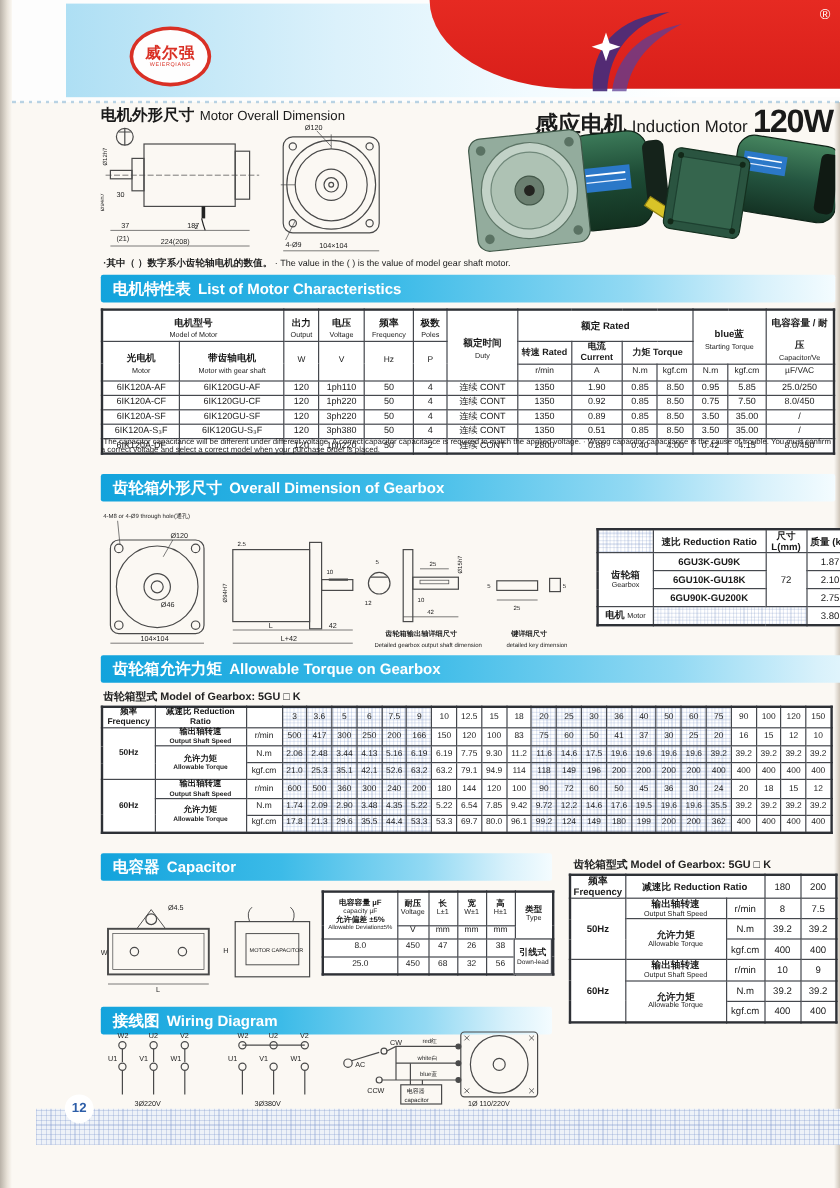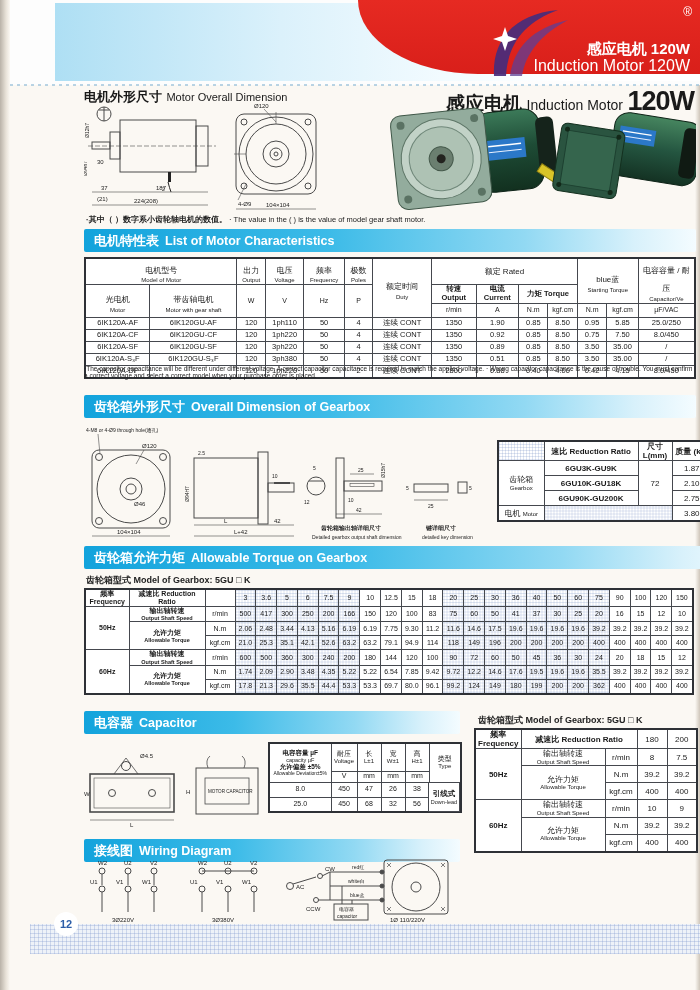"威尔强" div.logo { html: none -> <div> <span>威尔强</span> <span>WEIERQIANG</span> </div> }
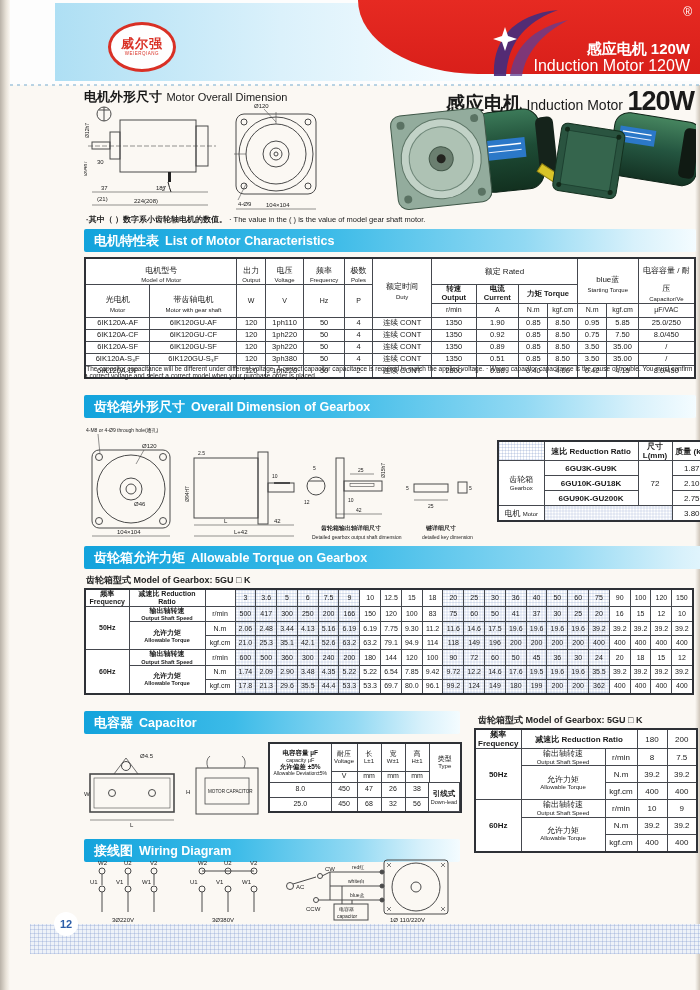"感应电机 120W" div.hdr-prod { html: <div> <div>感应电机 120W</div> <div>Induction Motor 120W</div> </div> -> none }
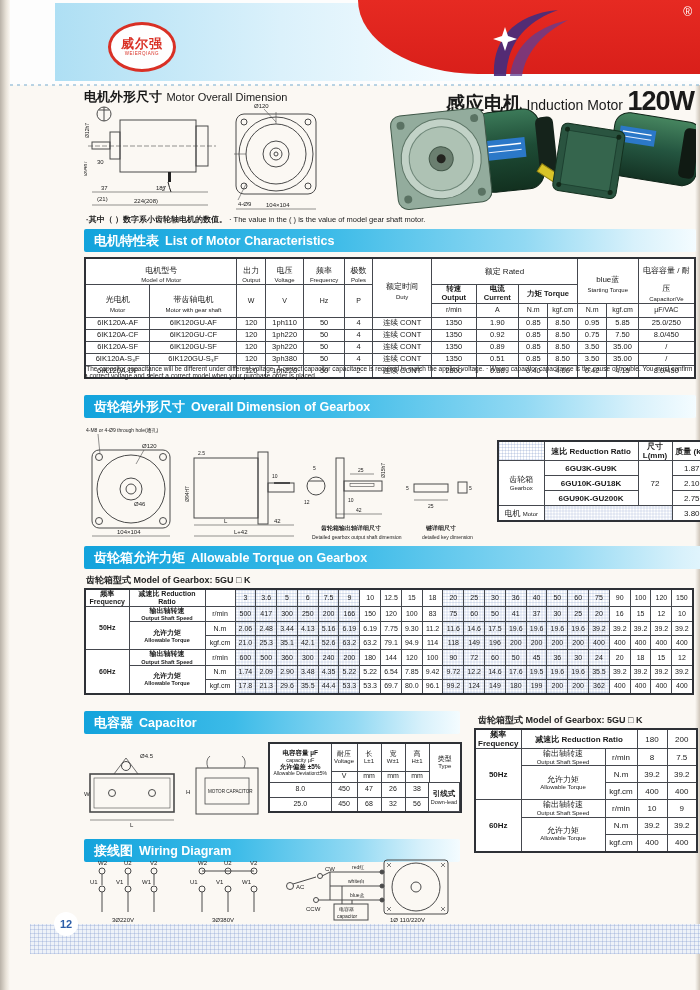"电机型号" .cn8 { font-weight: normal -> bold }
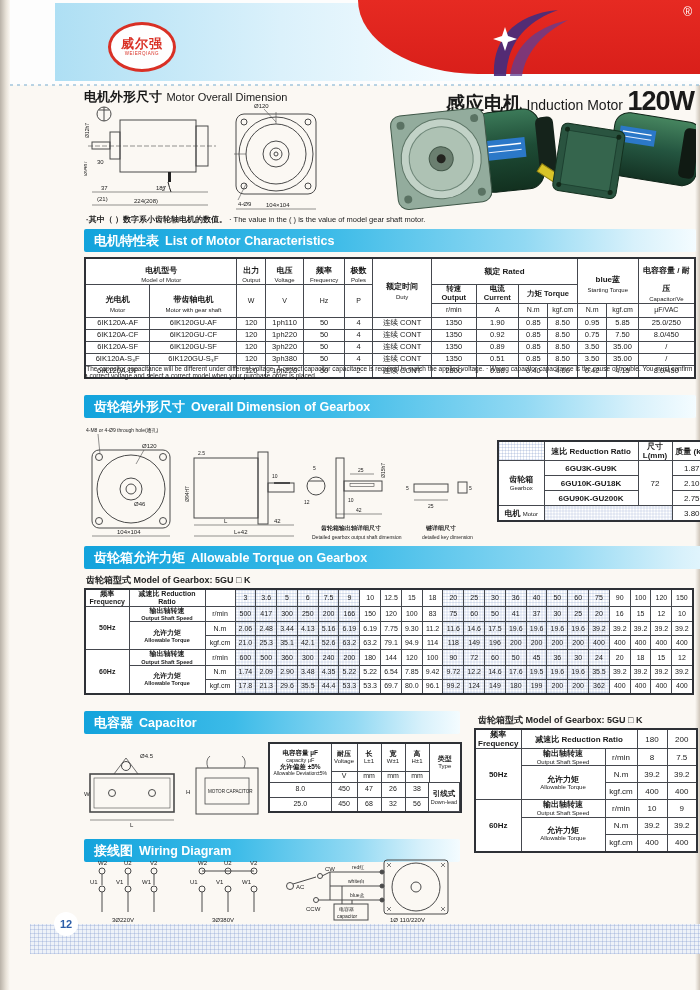"转速 Output" td.v7 { text: Output -> Rated }
